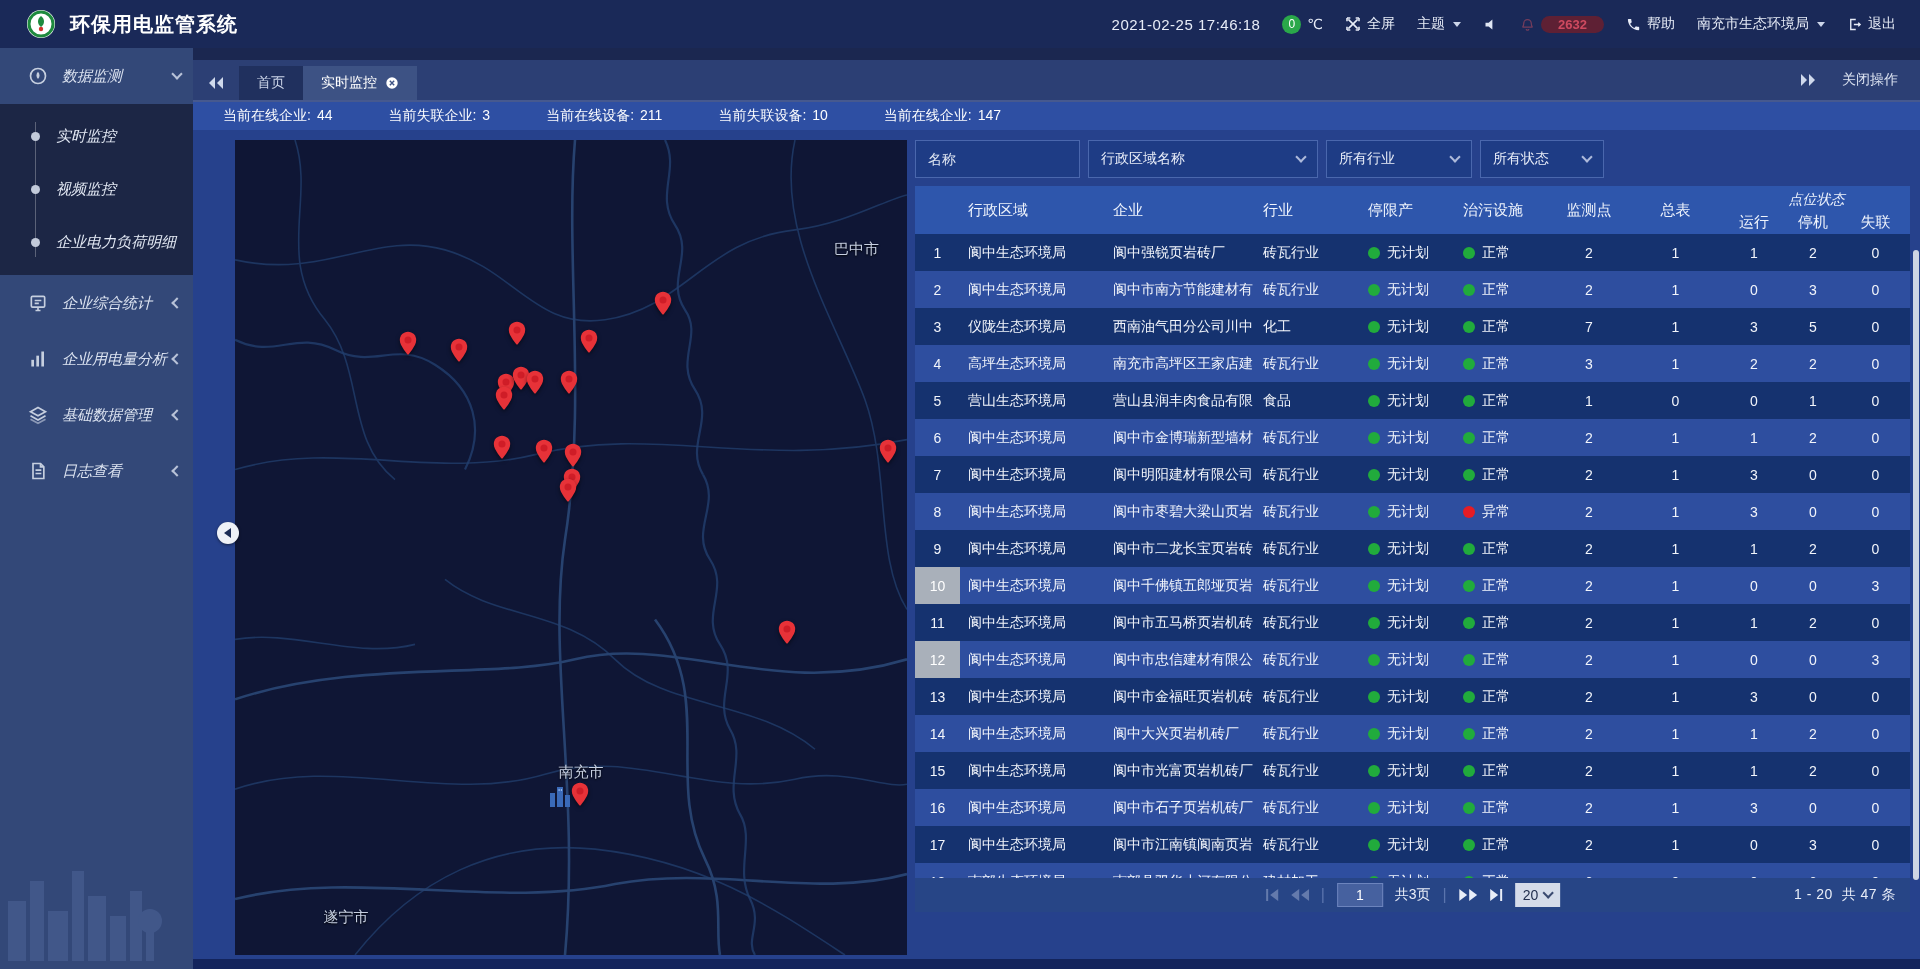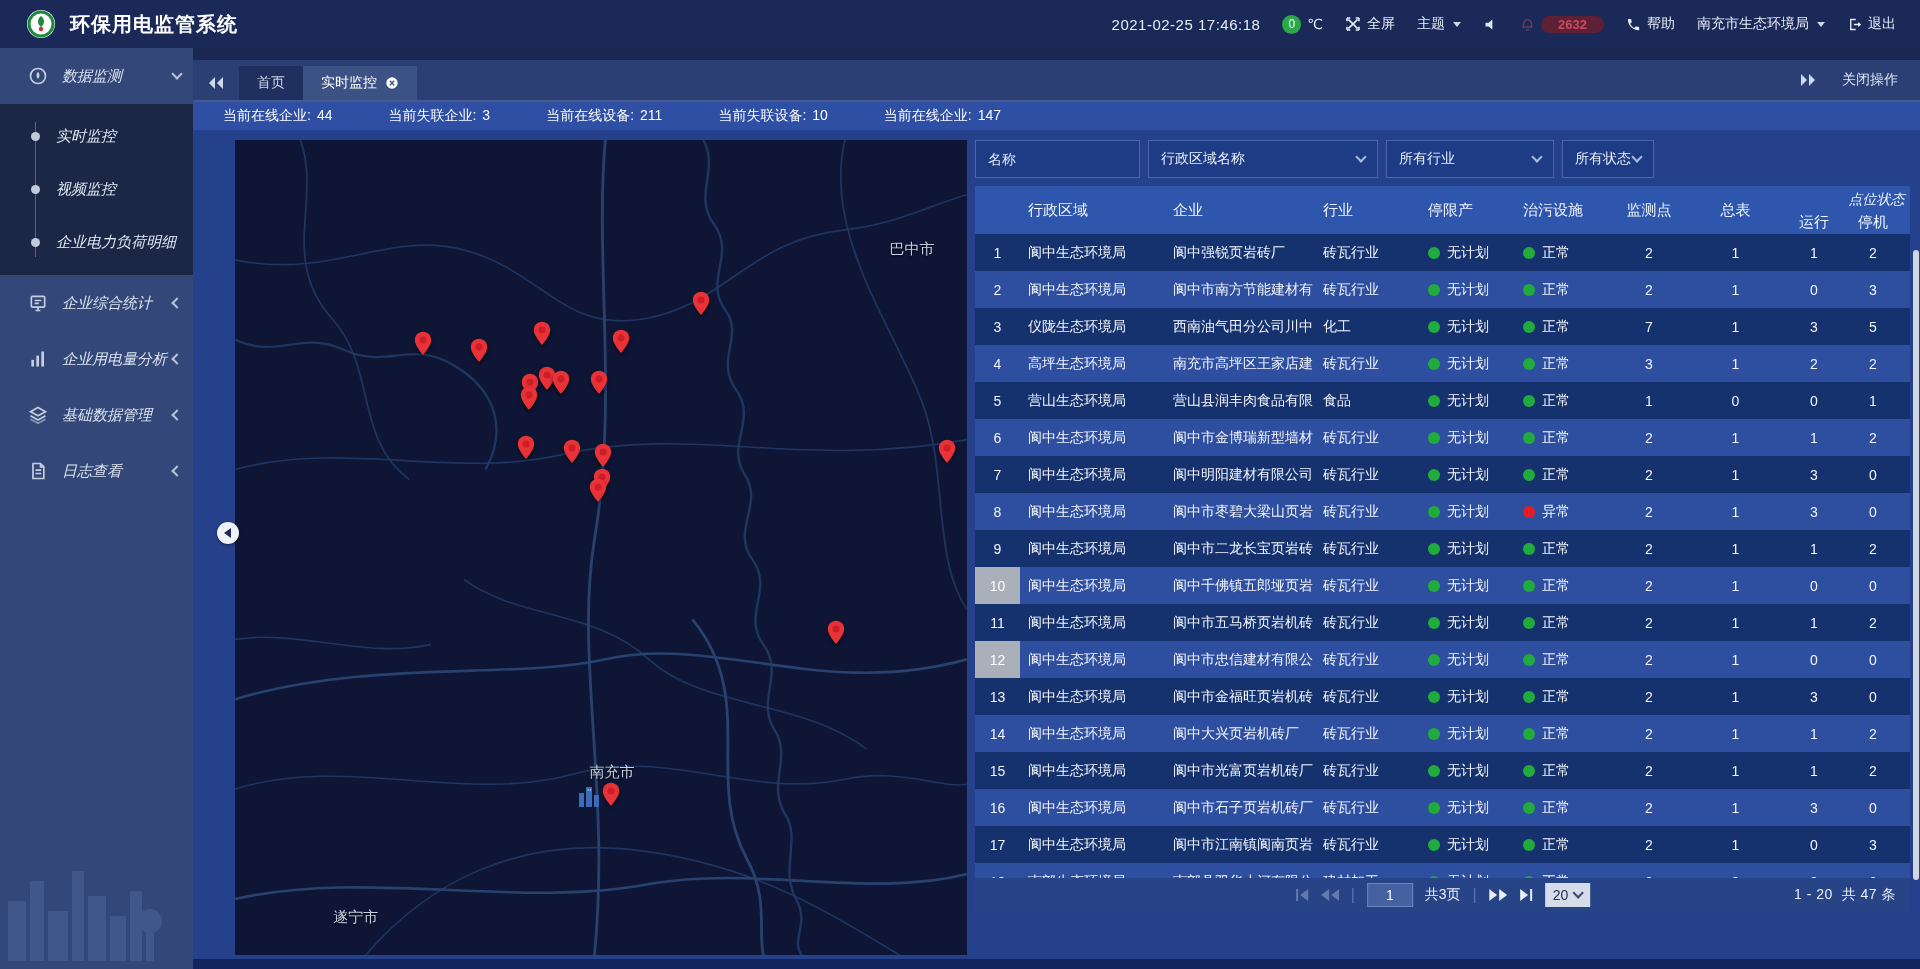"所有行业" div.f-box { width: 168px -> 146px }
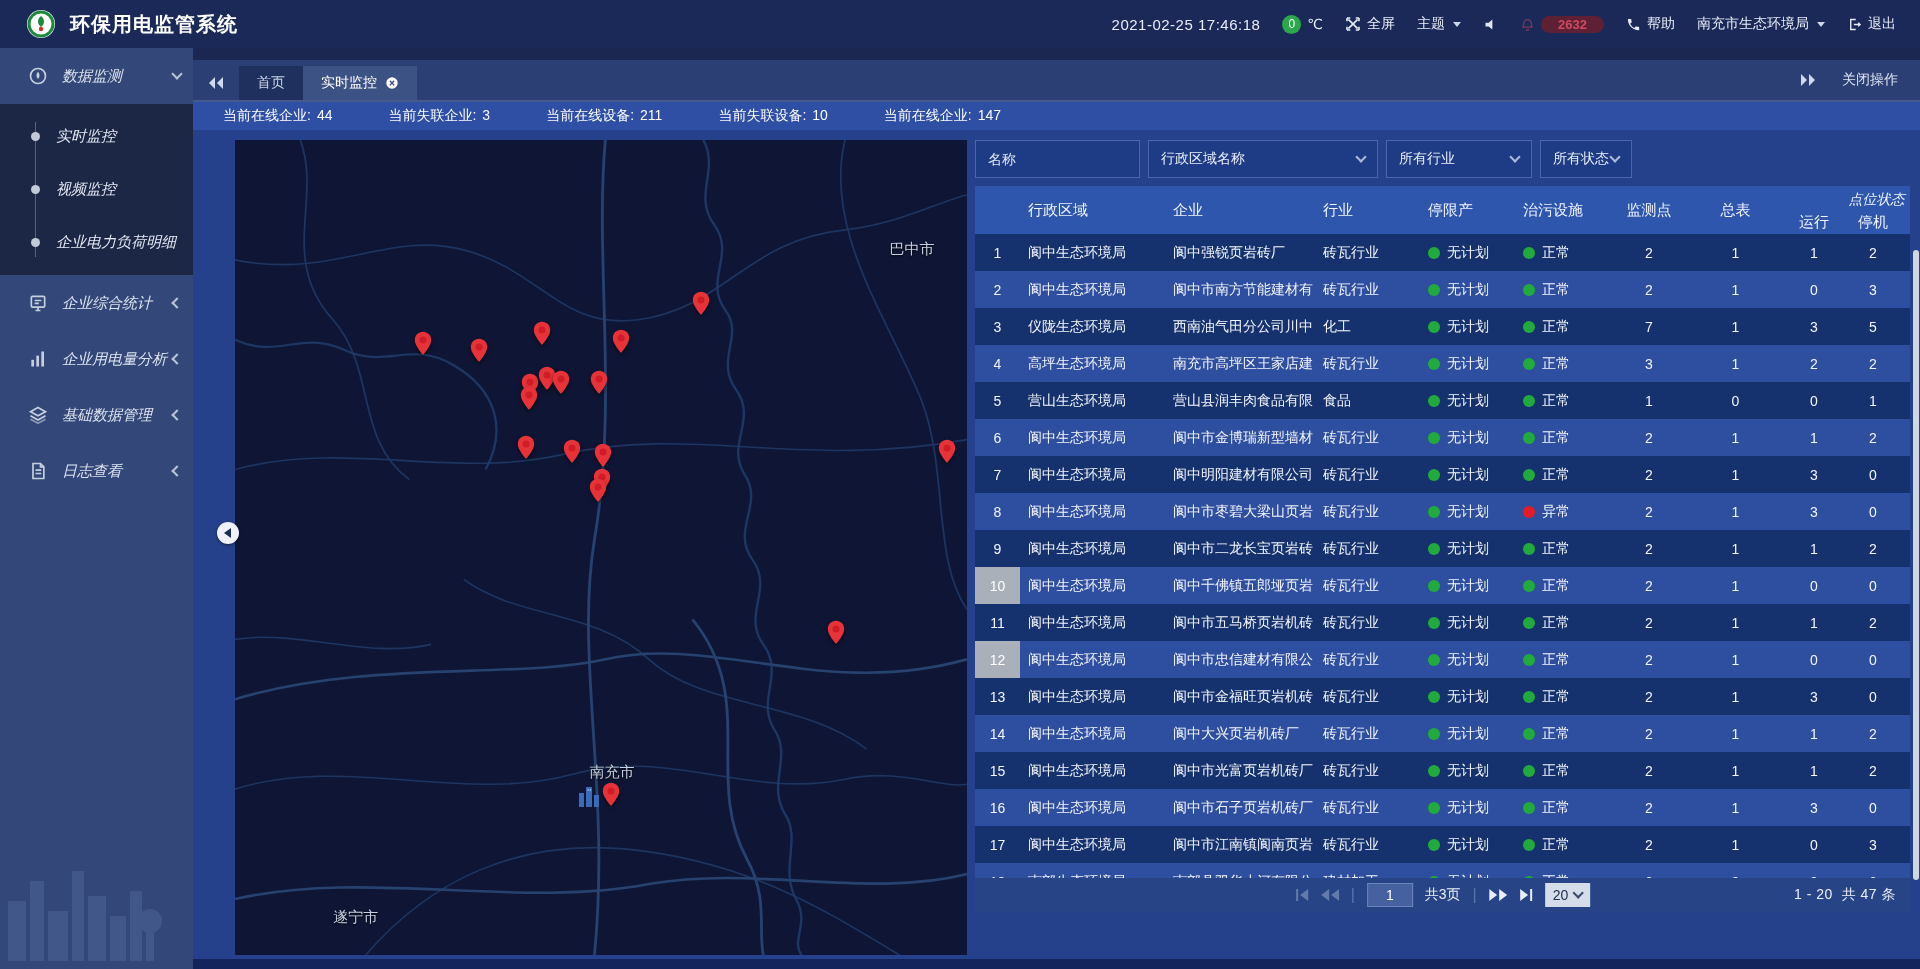"所有状态" div.f-box { width: 92px -> 124px }
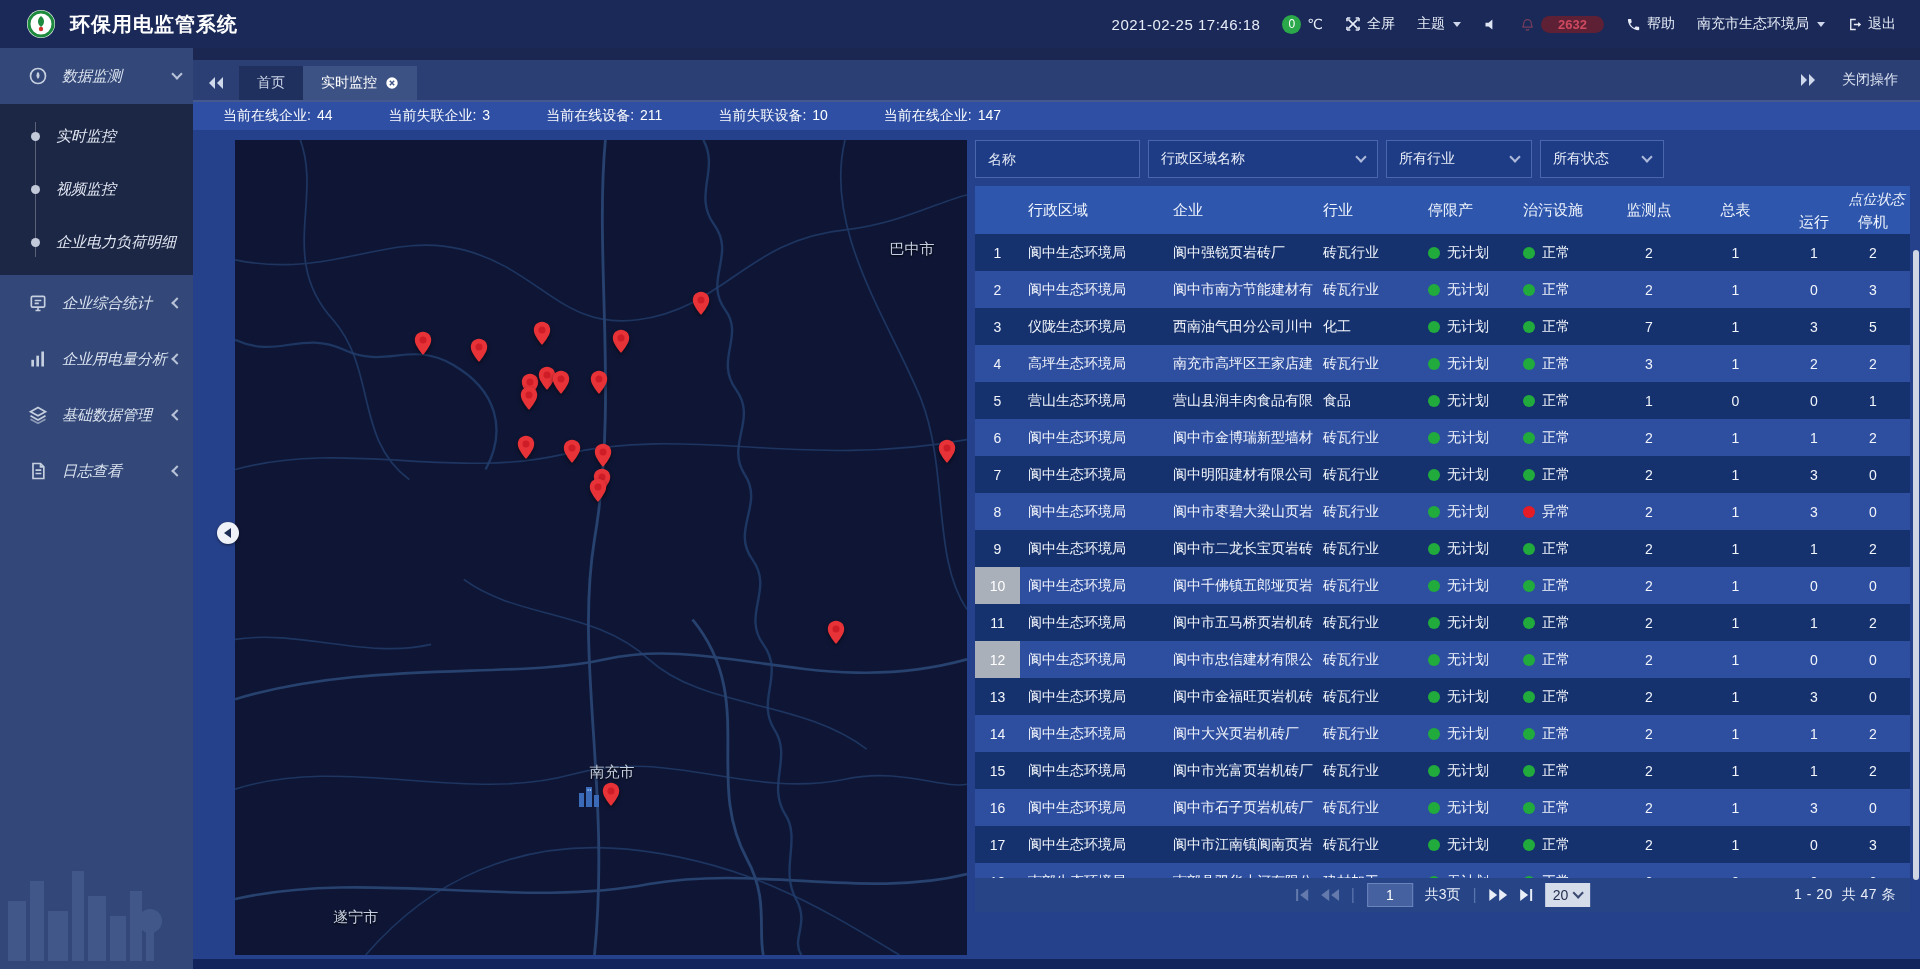"巴中市" .map-panel { width: 732px -> 672px }
